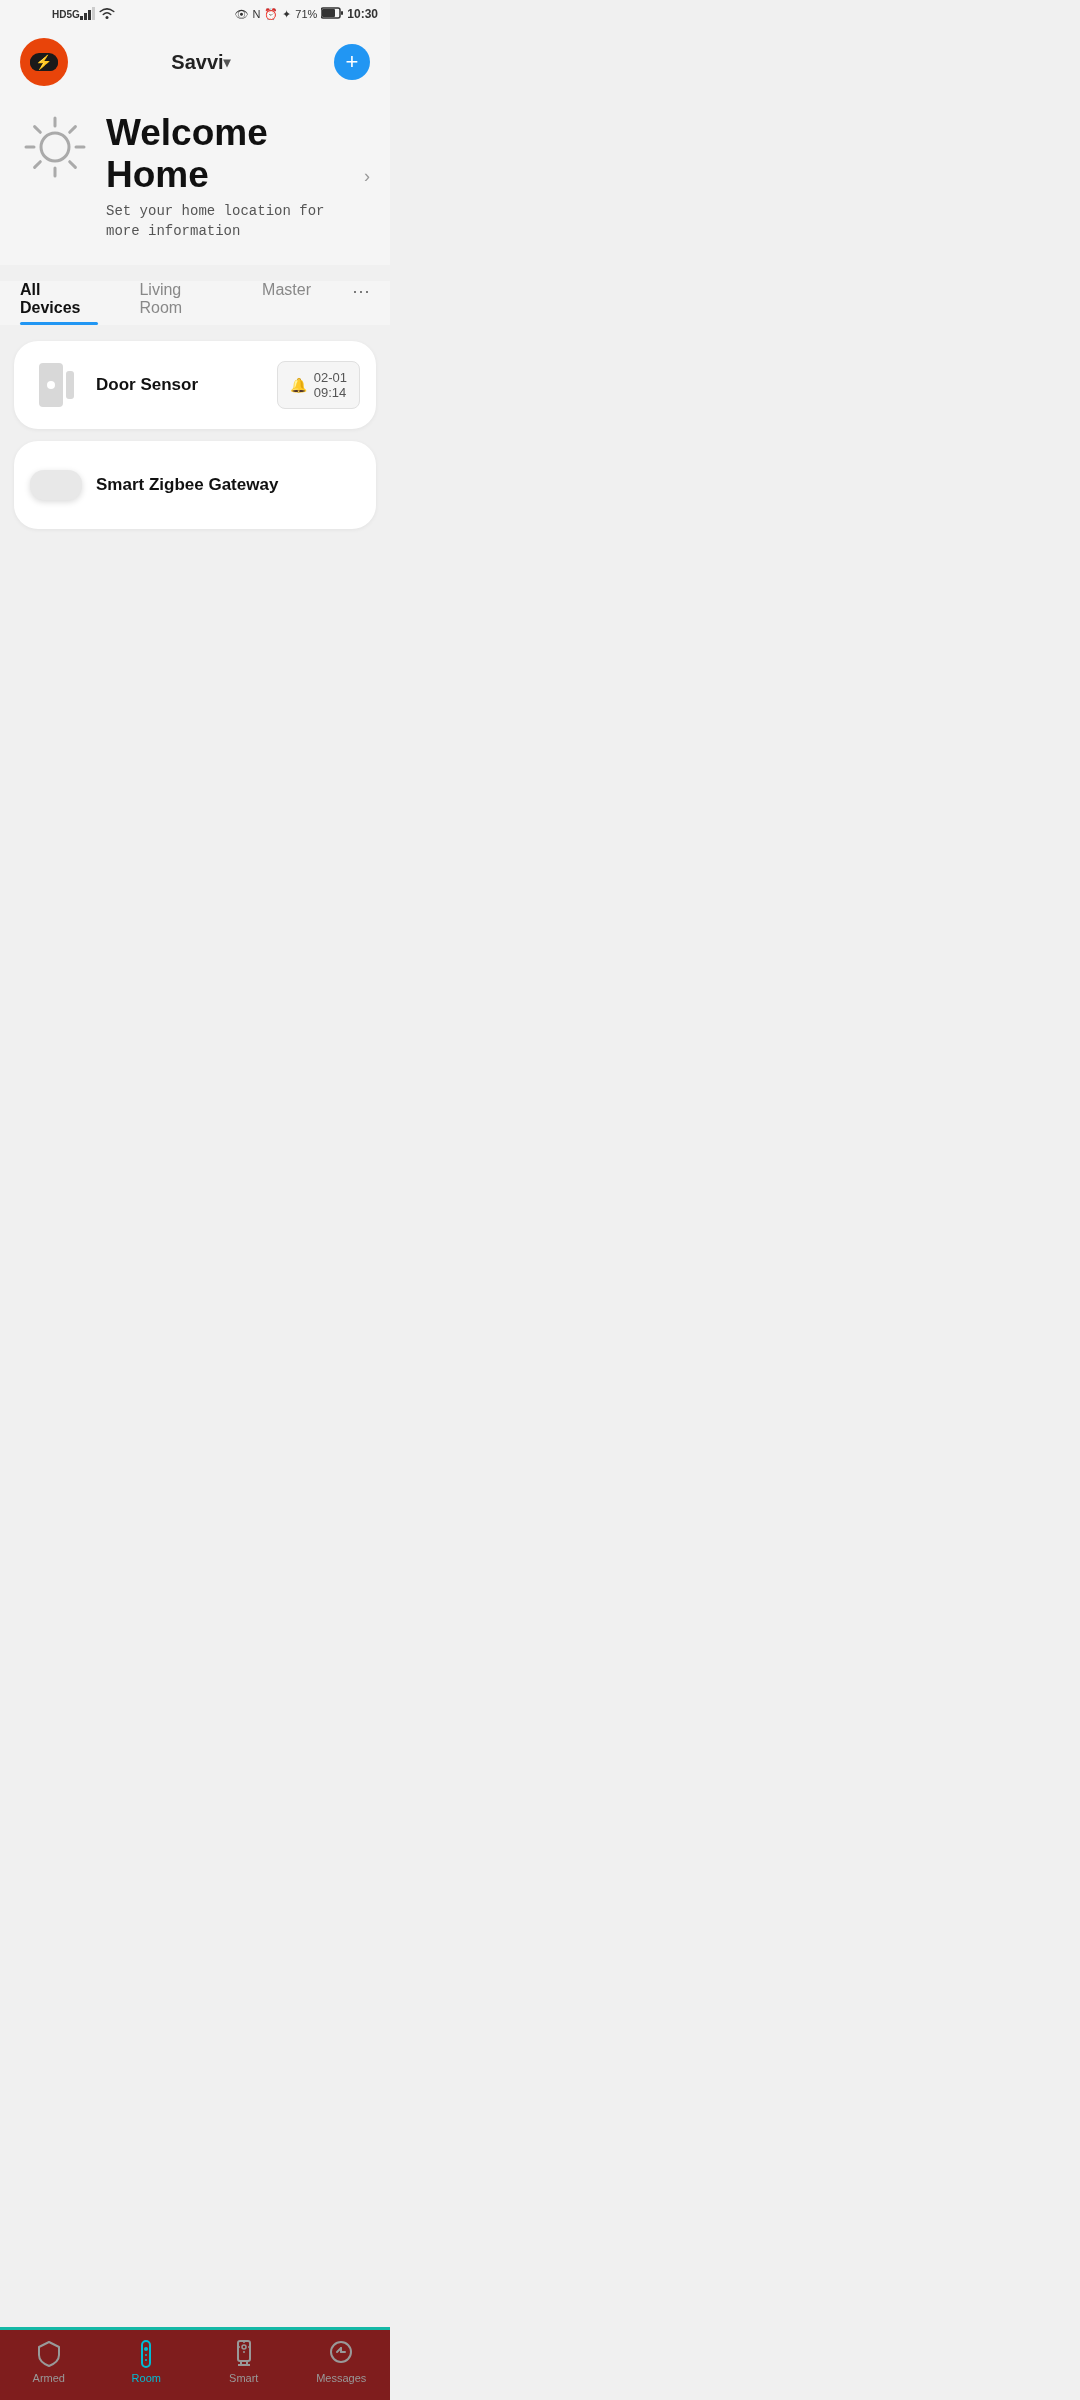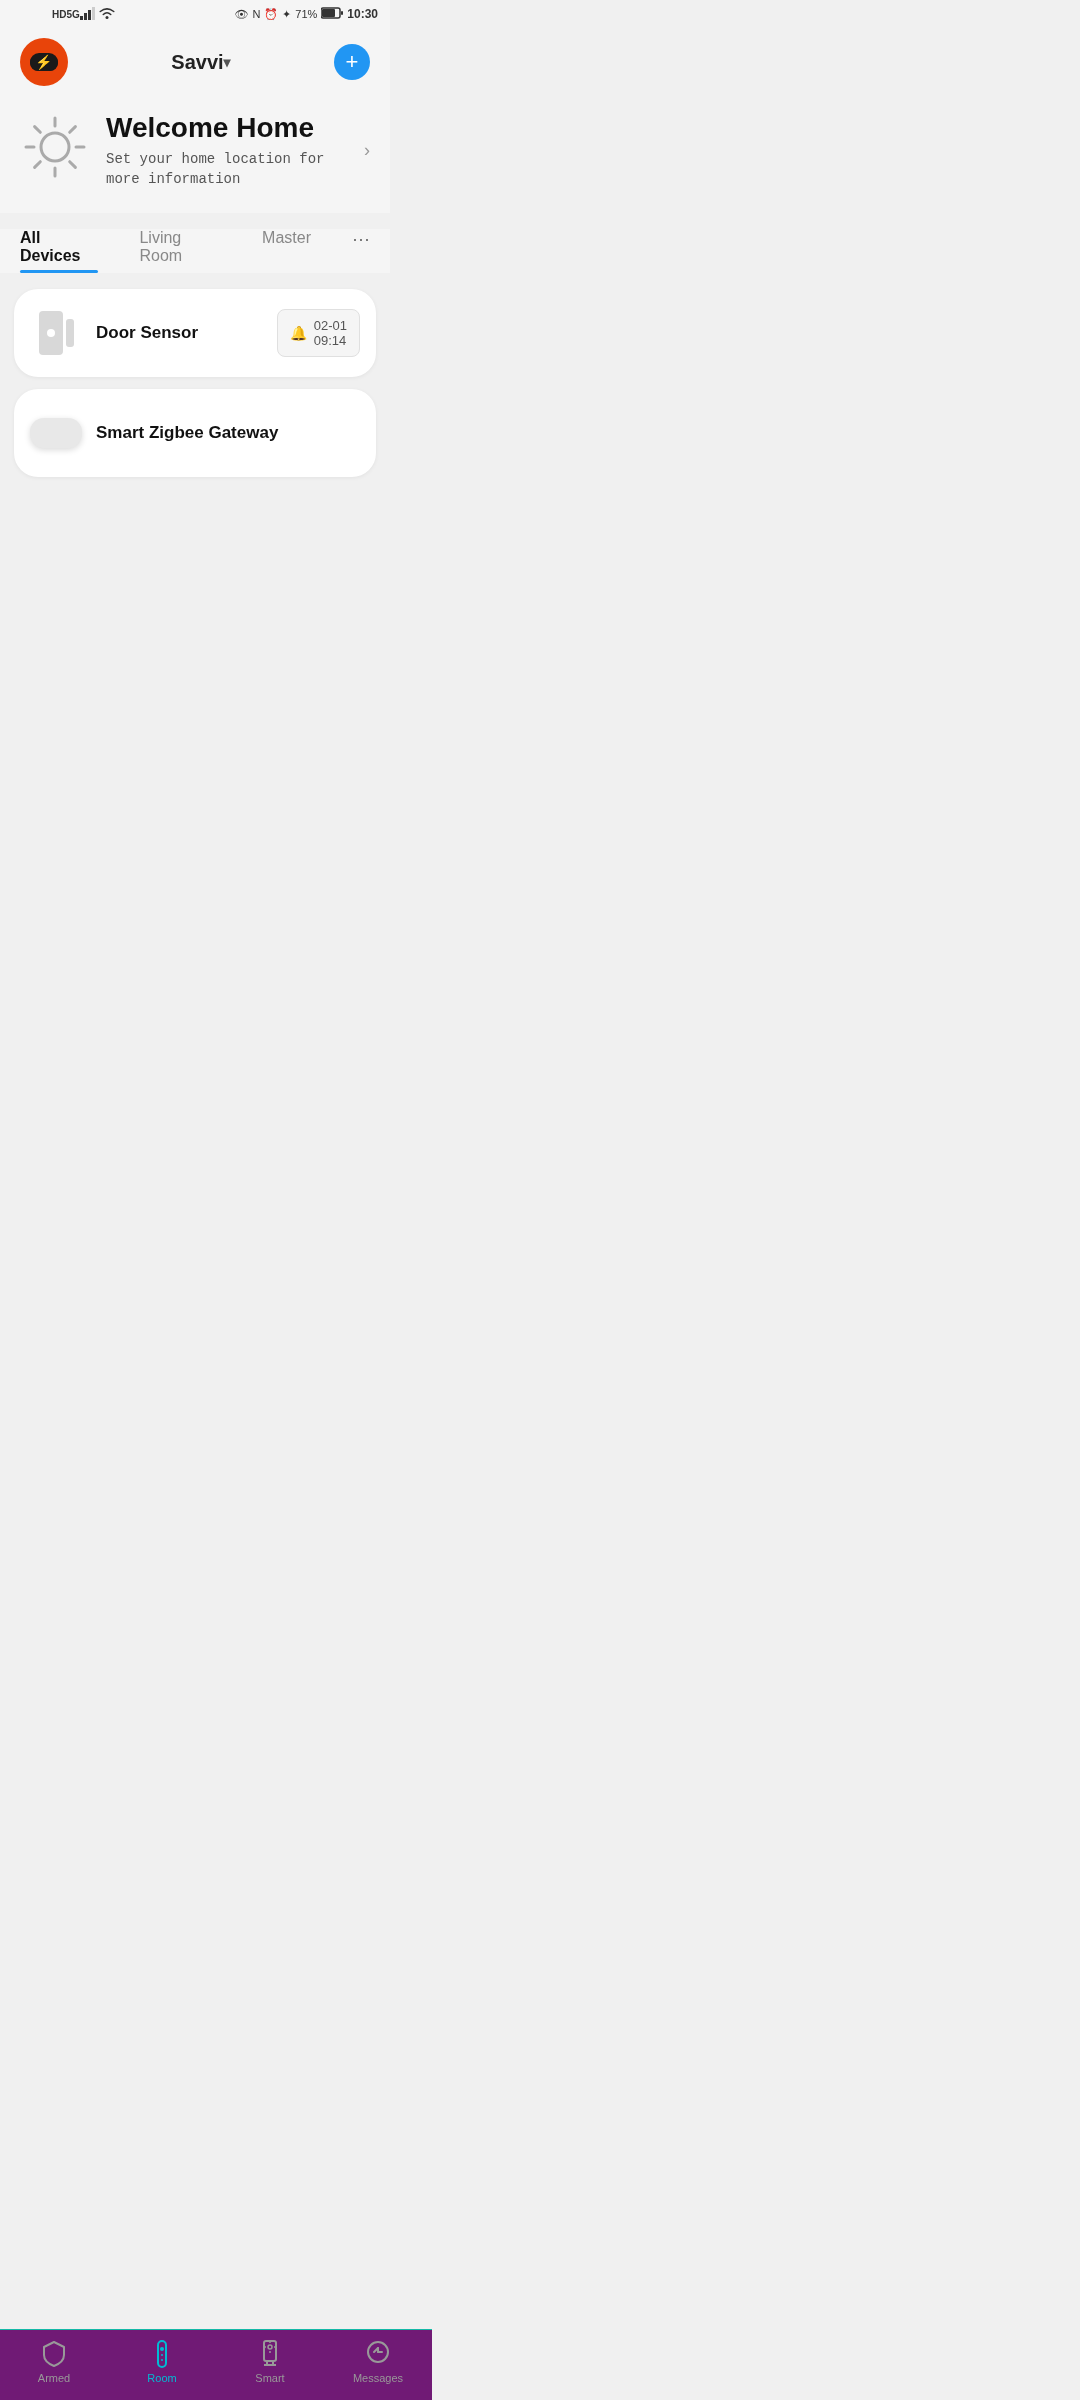"Welcome Home" .welcome-text h1 { font-size: 28px -> 37px }
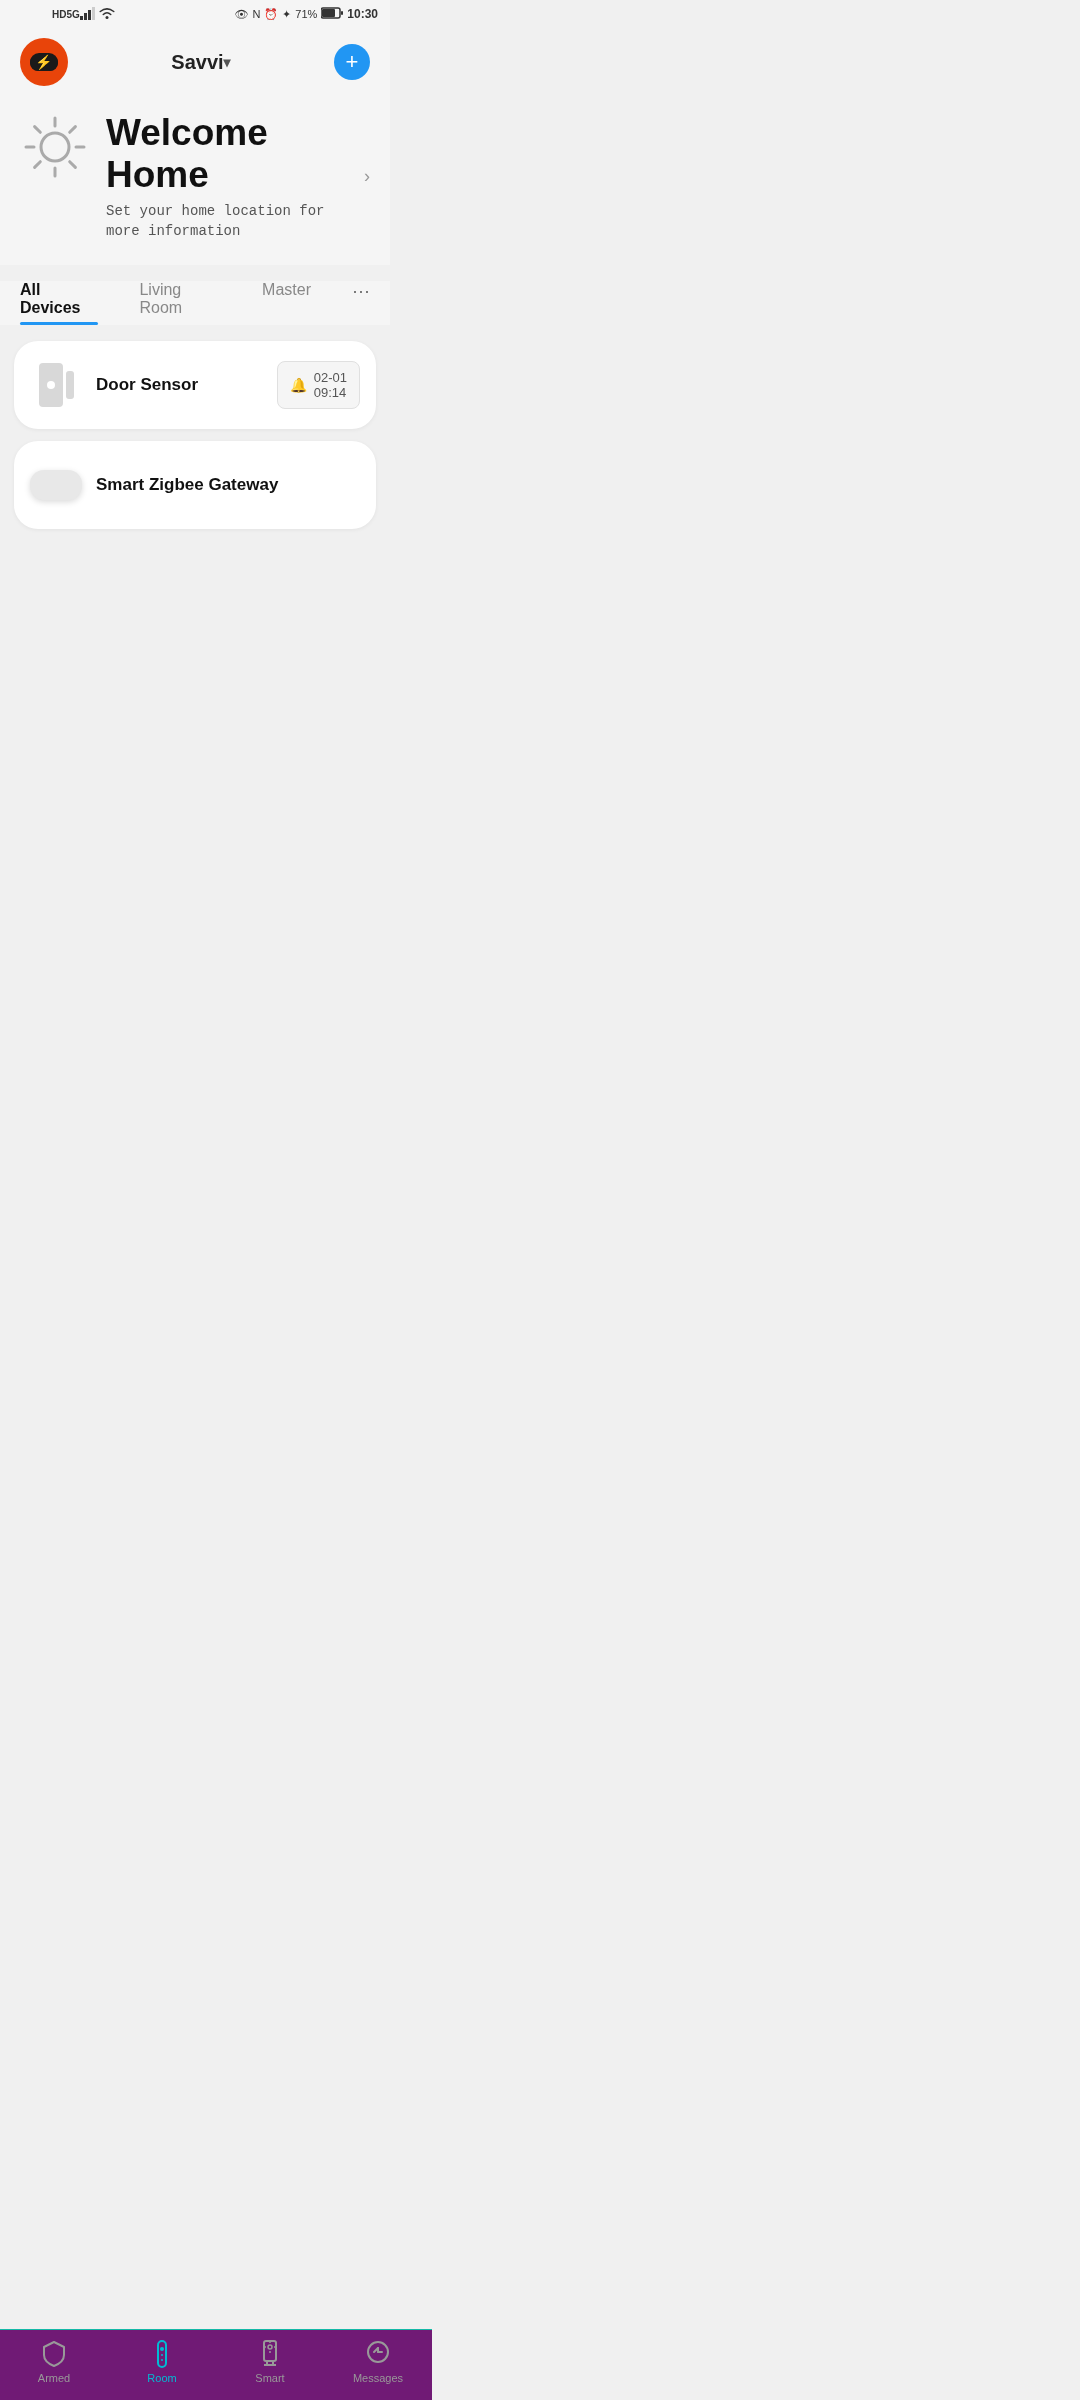"Armed" .bottom-nav { background: #701a75 -> #7f1d1d; border-top: 1px solid #14b8a6 -> 3px solid #14b8a6; width: 432px -> 390px }
